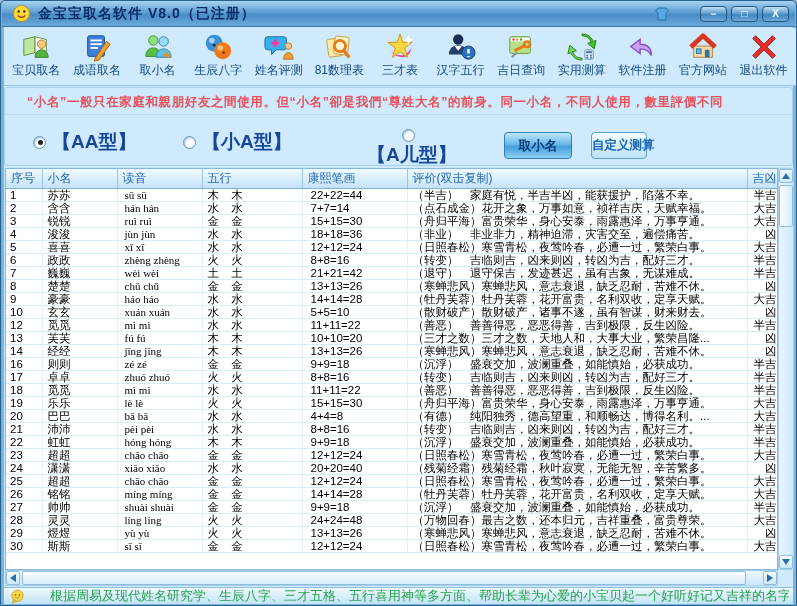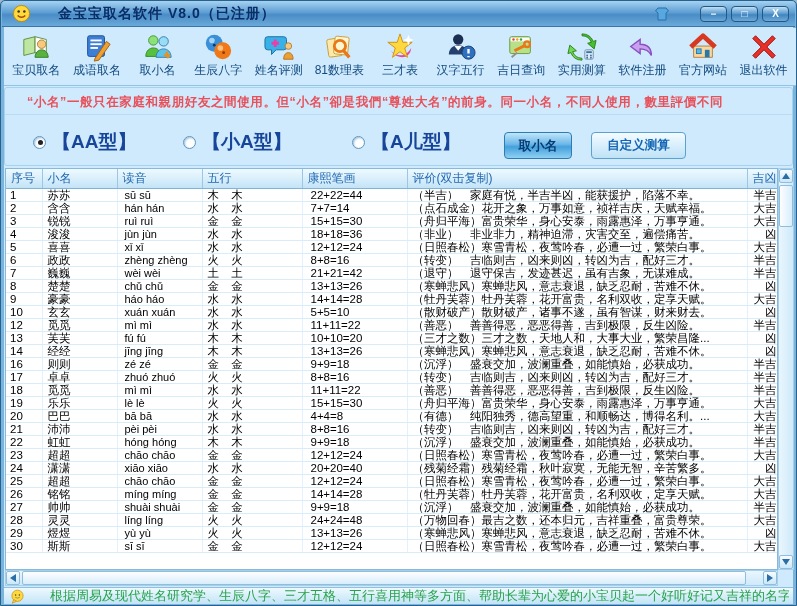"金宝宝取名软件 V8.0（已注册）" span.title { margin-left: 20px -> none }
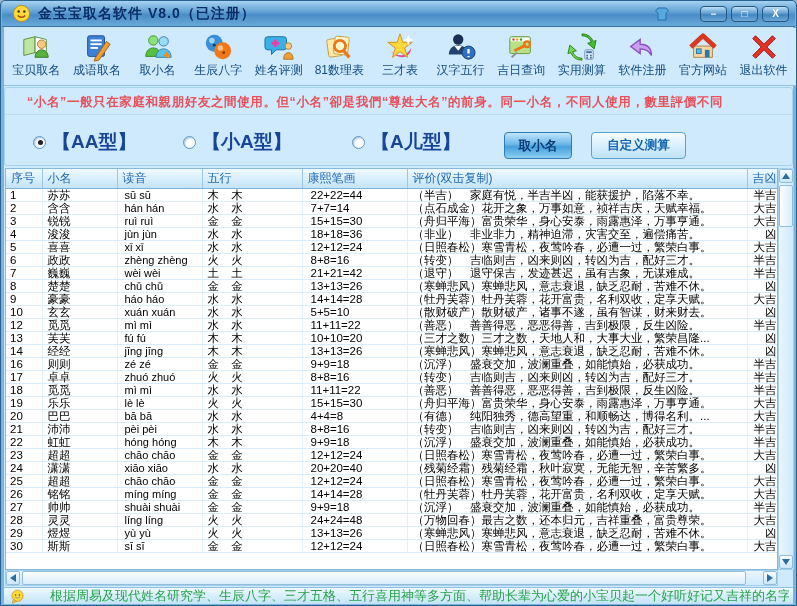"【A儿型】" span.radio-group { flex-direction: none -> column; left: 347px -> 362px }
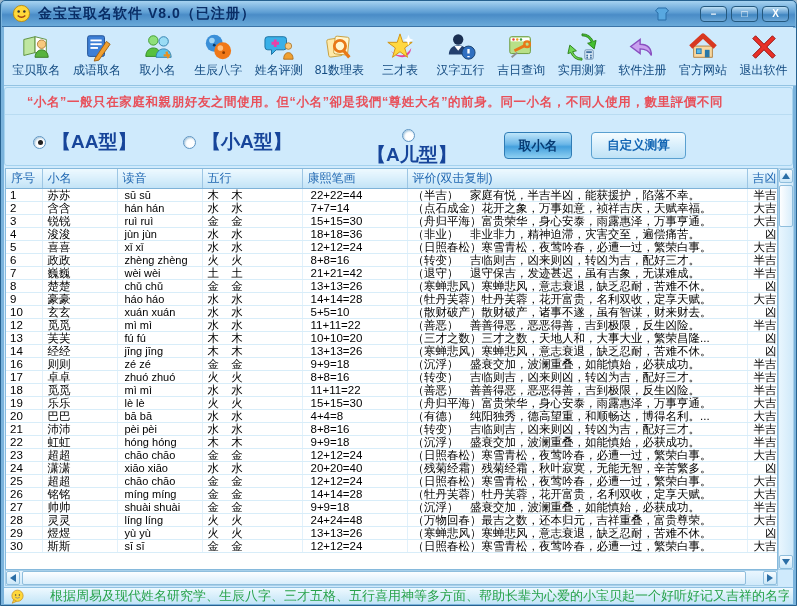"自定义测算" .btn-secondary { width: 95px -> 56px }
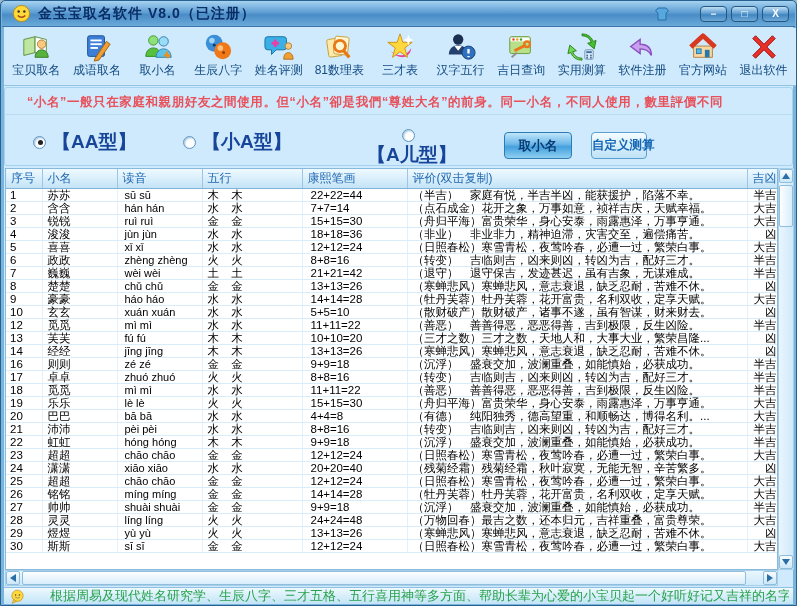"sū sū" td.c2 { font-family: Liberation Sans, sans-serif -> Liberation Serif, serif }
